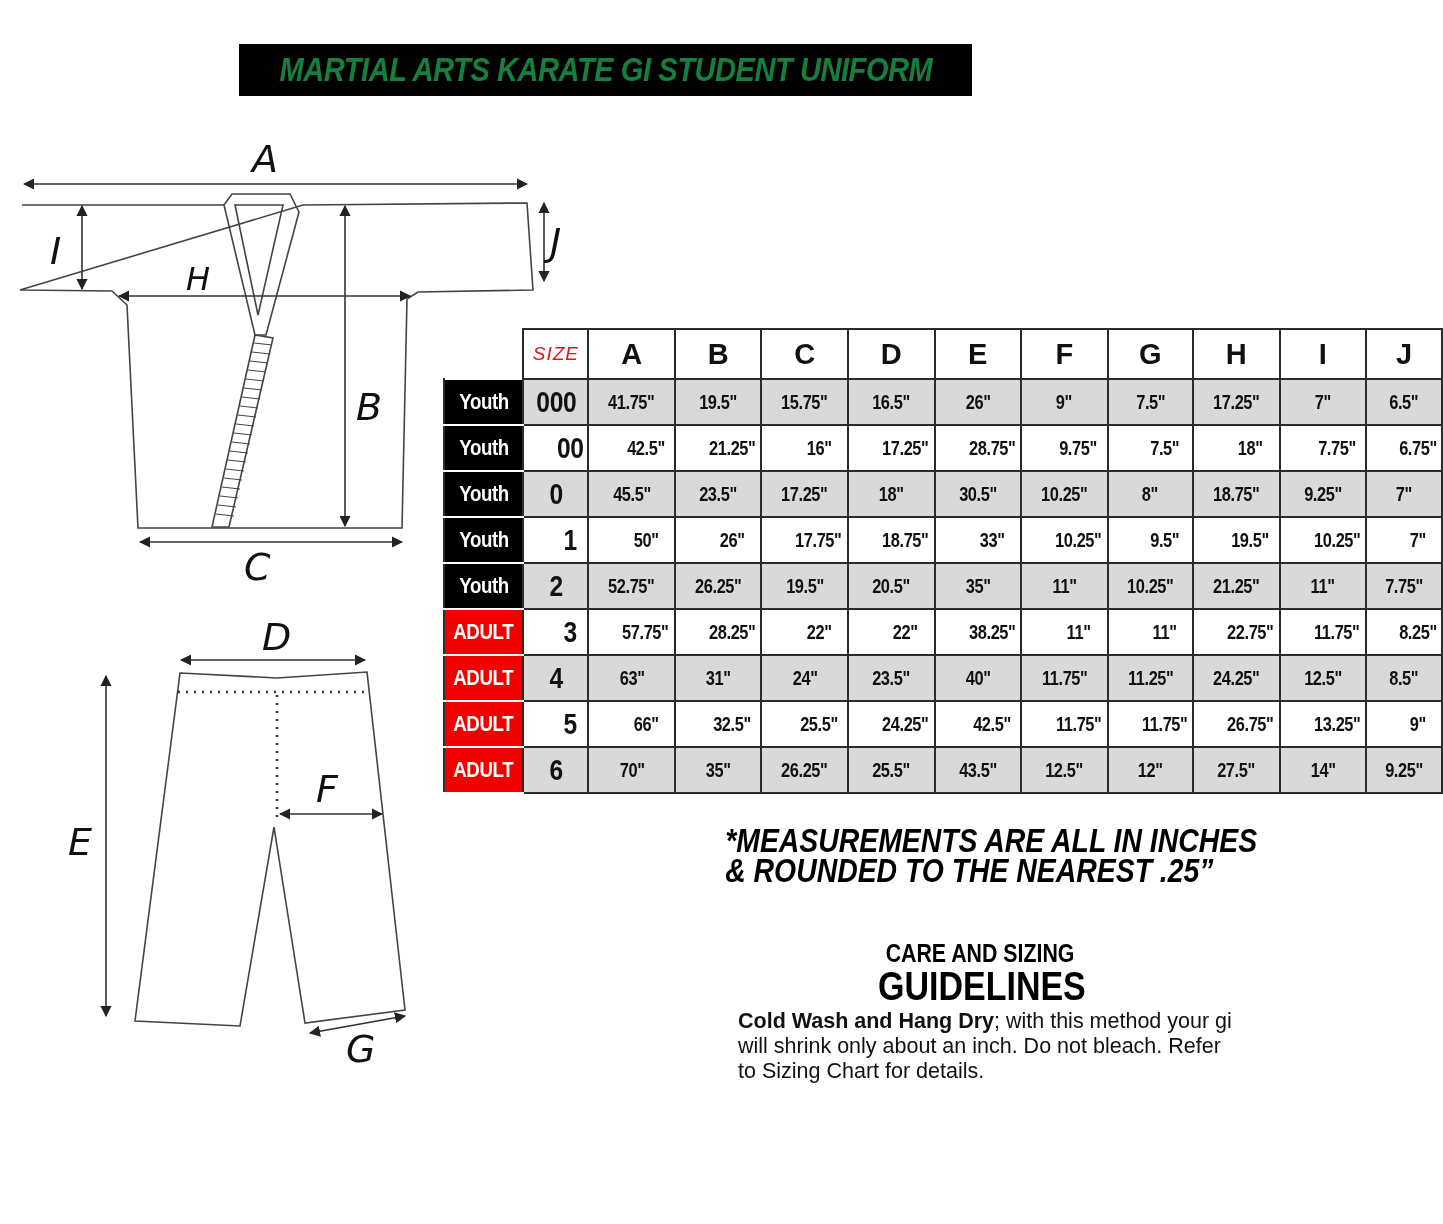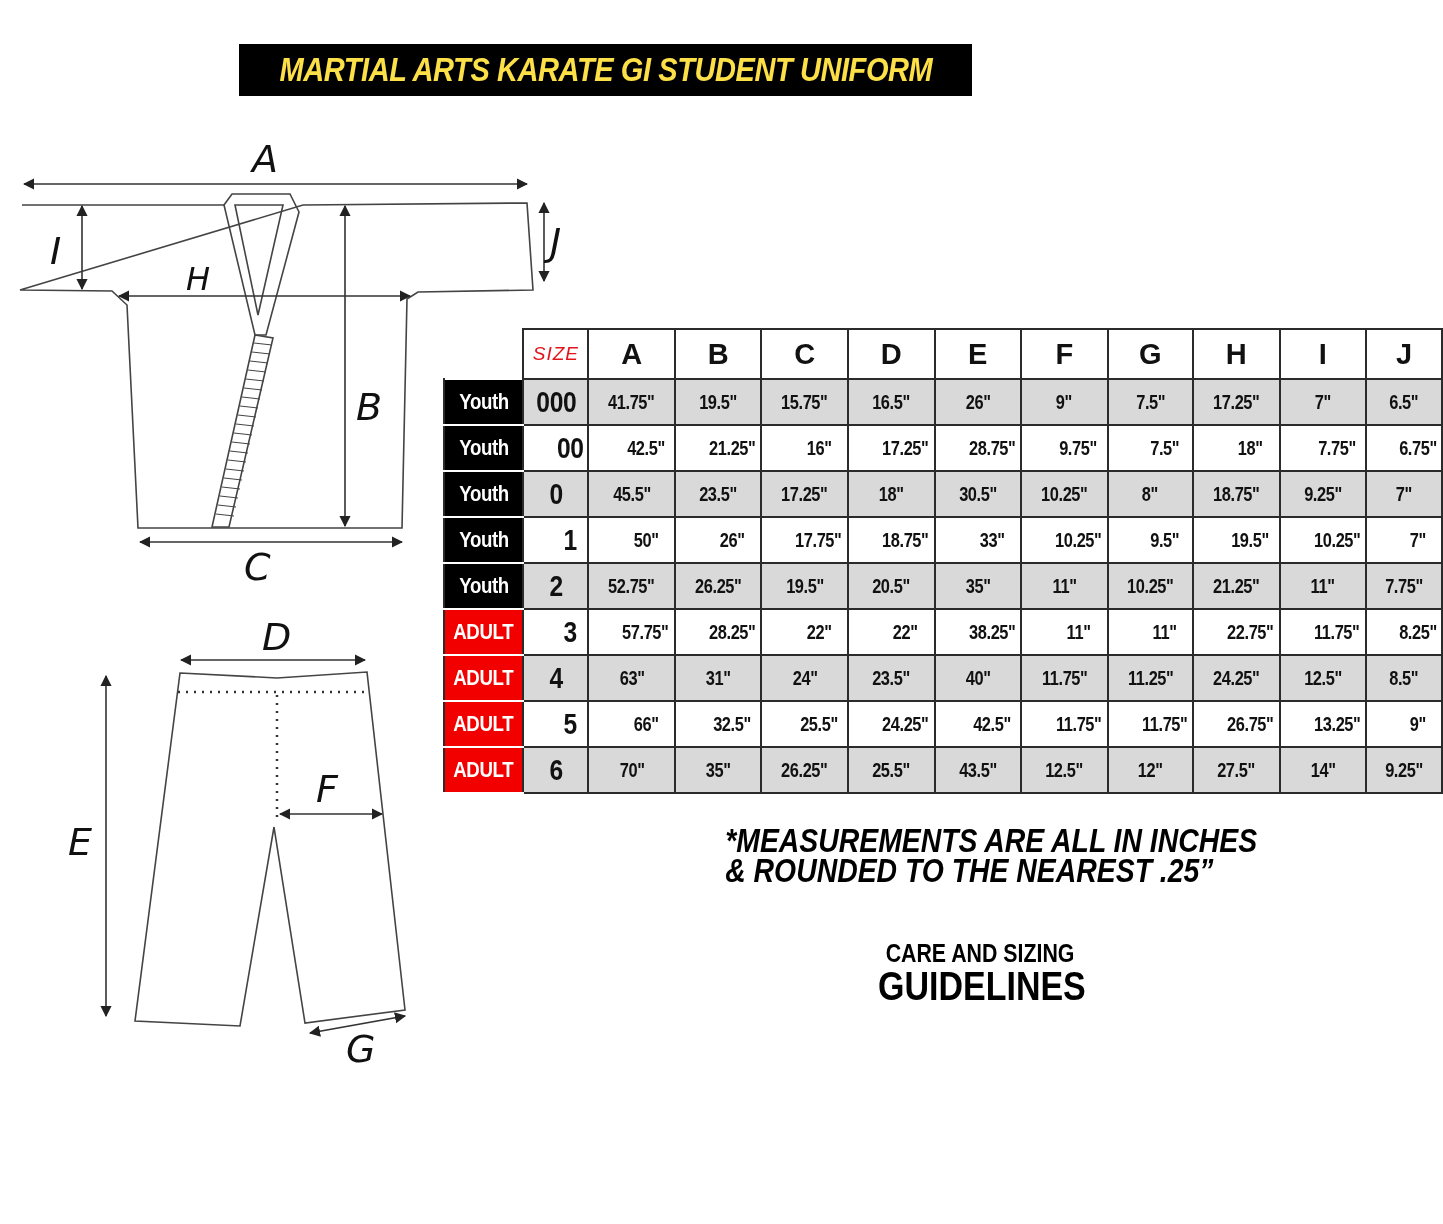"MARTIAL ARTS KARATE GI STUDENT" .title-bar { color: #fde047 -> #15803d }
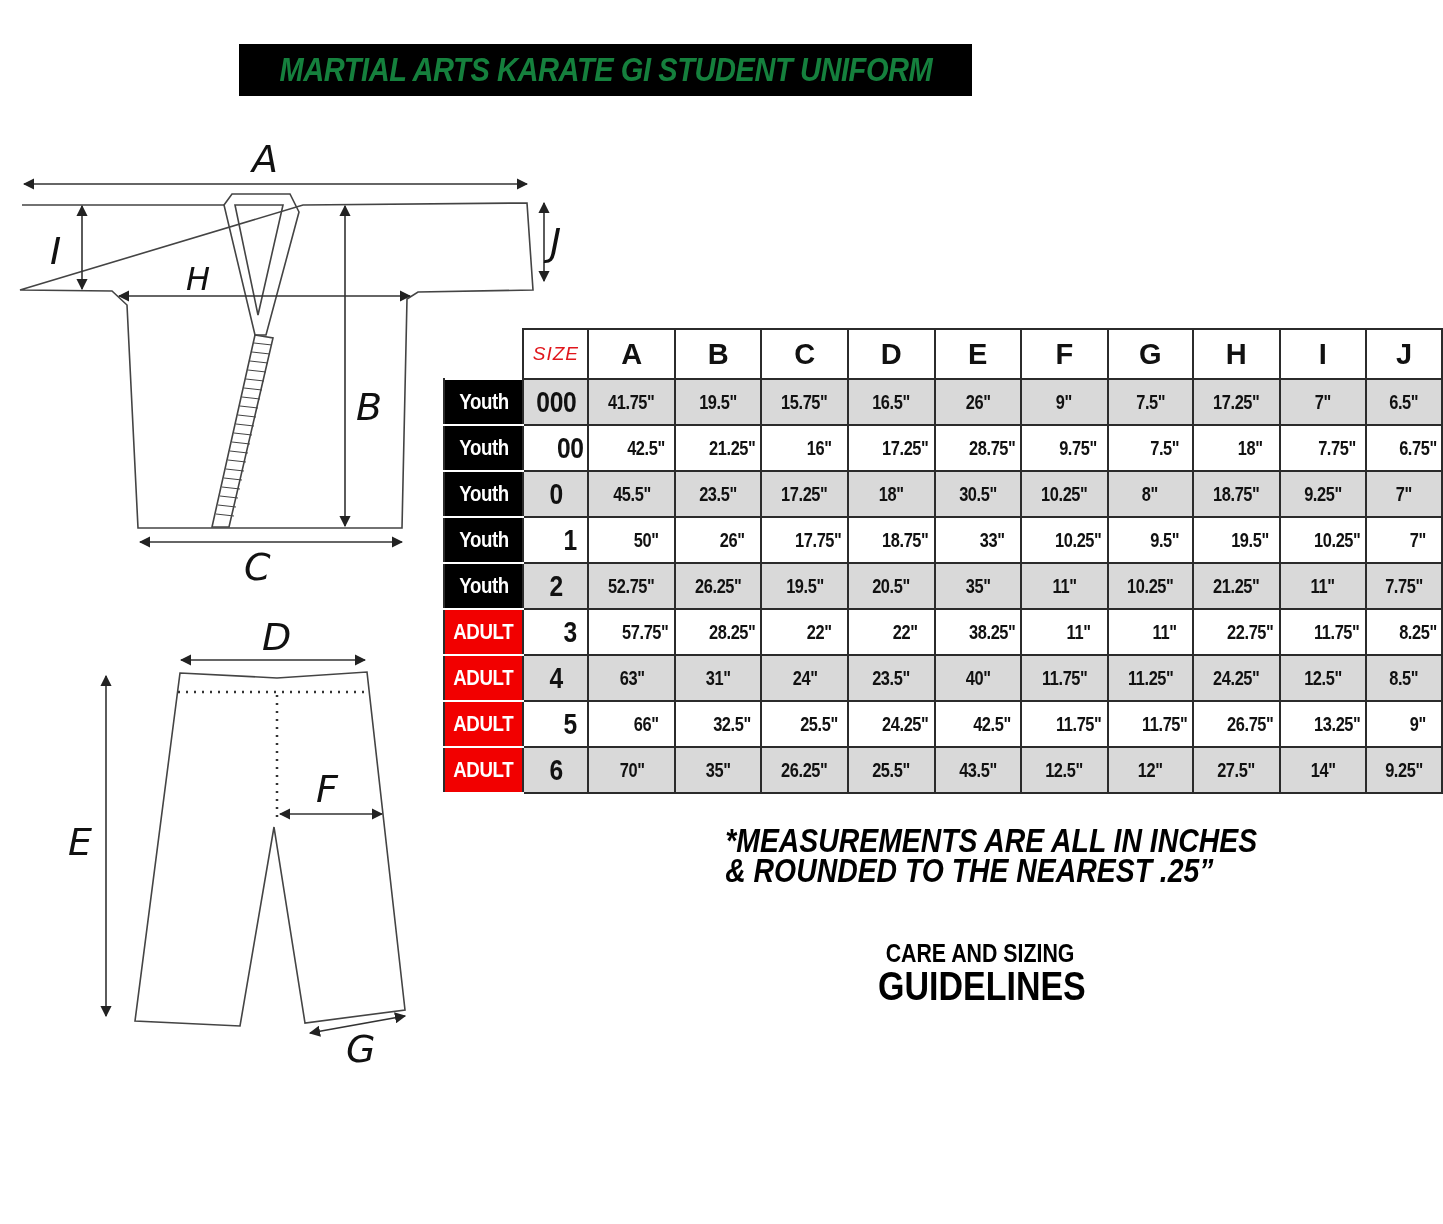"Cold Wash and Hang Dry;" div { html: none -> <div><b>Cold Wash and Hang Dry</b><span>; with this method your gi will shrink only about an inch. Do not bleach. Refer to Sizing Chart for details.</span></div> }
